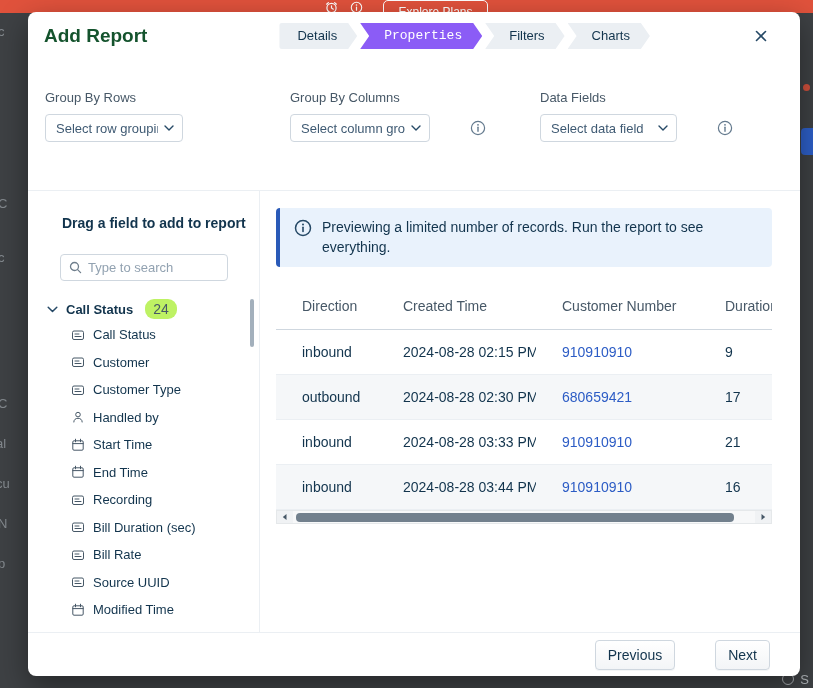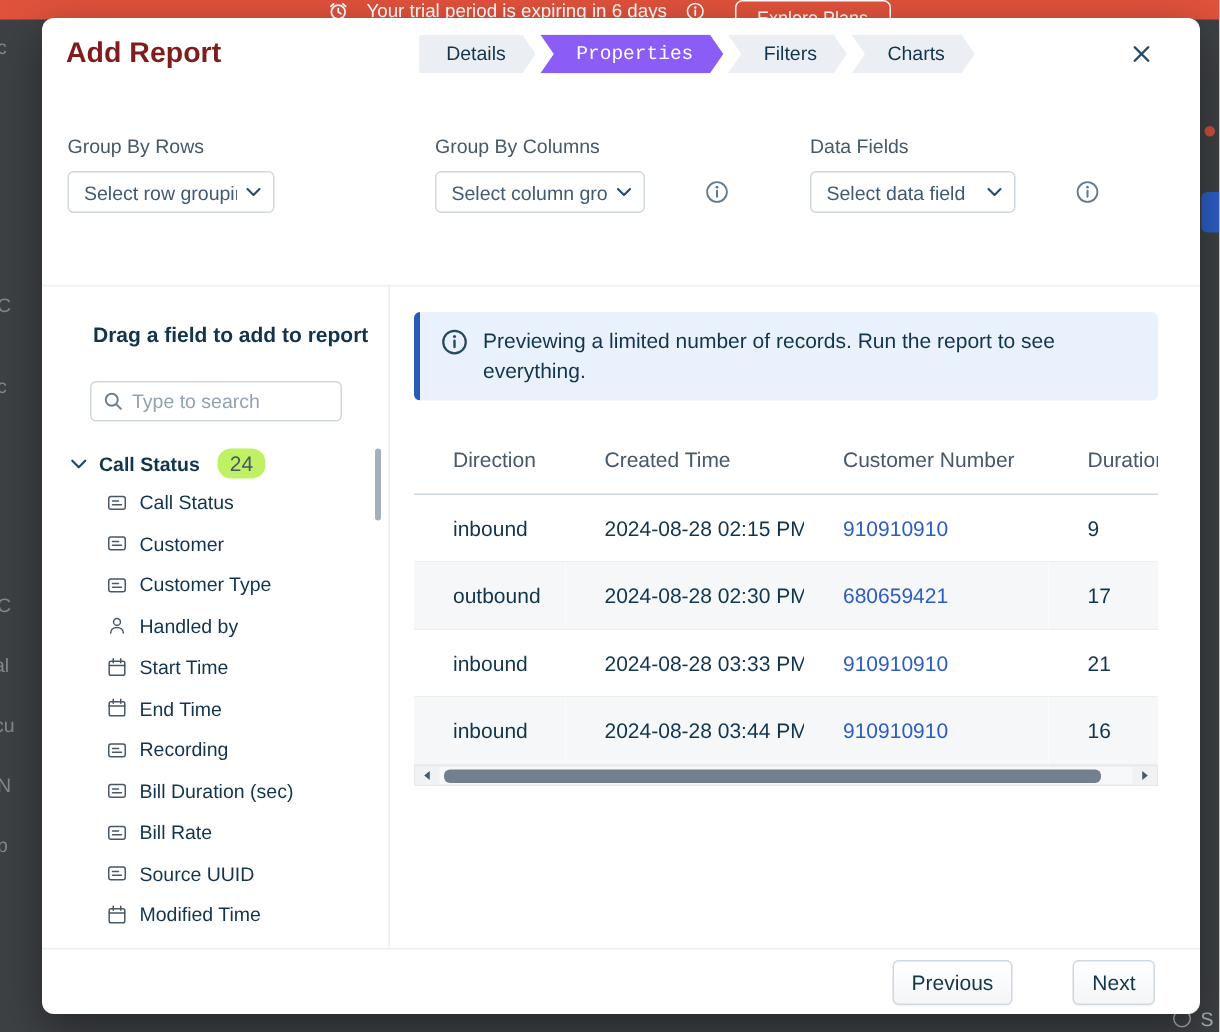"Your trial period is expiring" span.banner-text { html: <span>Your trial period is expiring in 6 days</span> -> none }
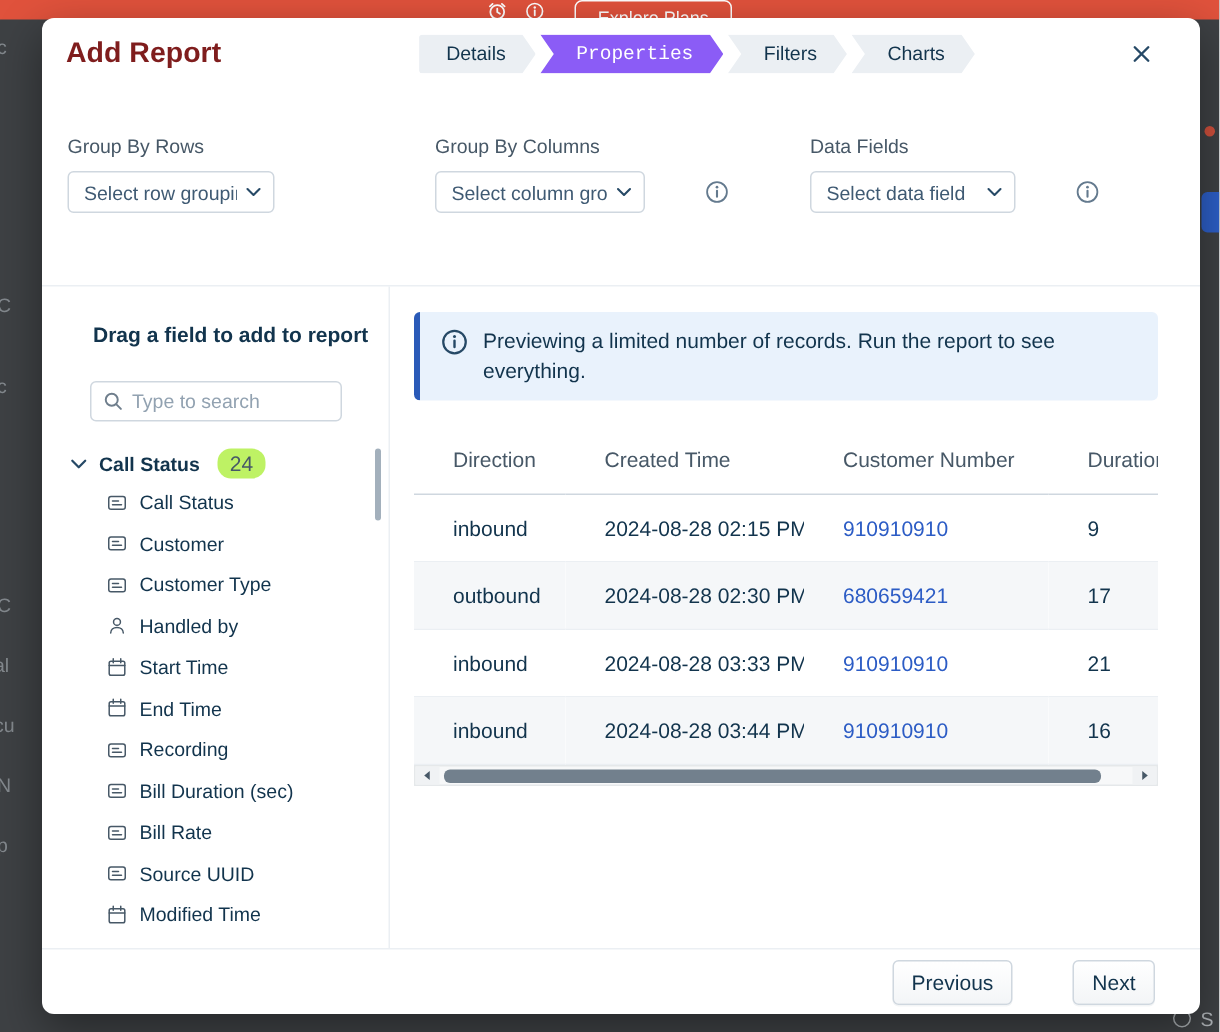"Add Report" .modal-title { color: #7f1d1d -> #14532d }
